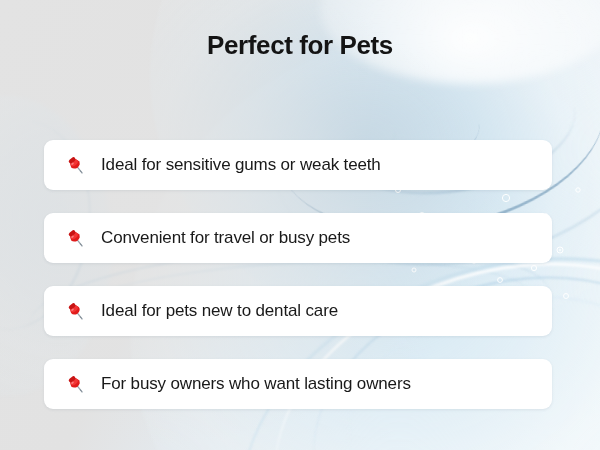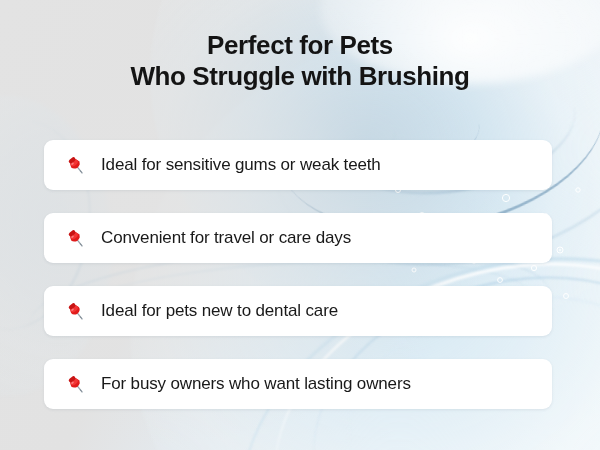"Who Struggle with Brushing" span.hl-line { html: <span>Who Struggle with Brushing</span> -> none }
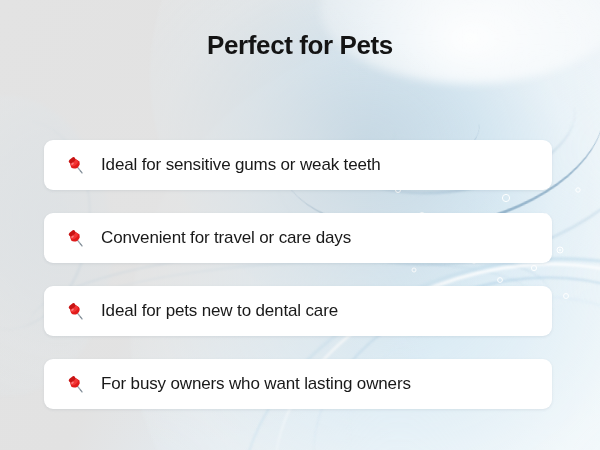"Convenient for travel or care" span.benefit-text { text: care days -> busy pets }
